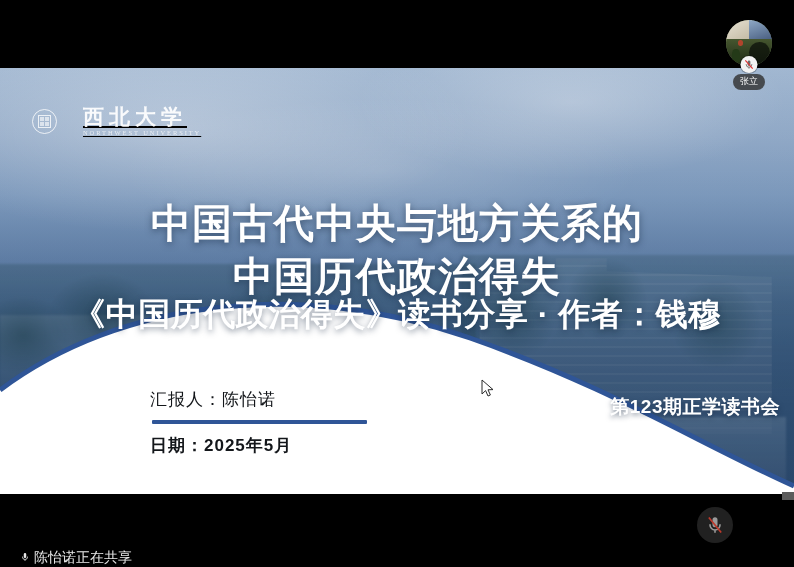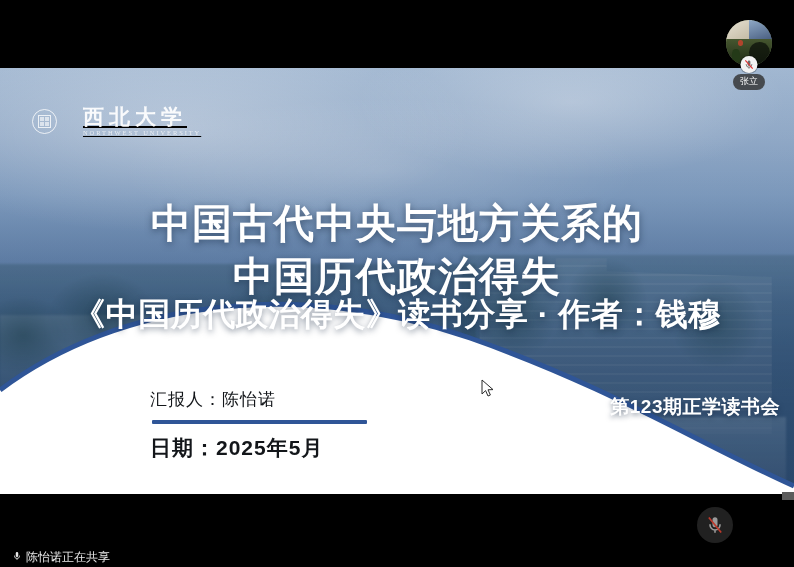"日期：2025年5月" .date { font-size: 21px -> 17px }
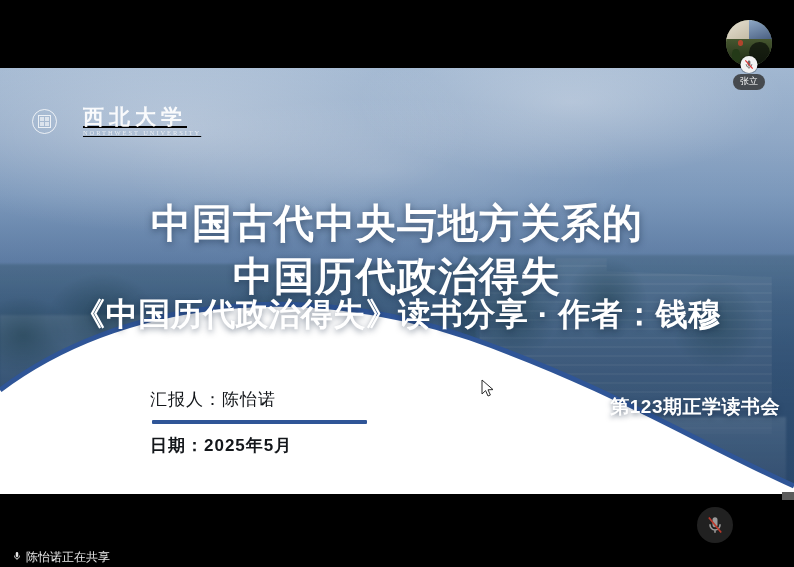"陈怡诺正在共享" .sharing { font-size: 12px -> 14px; left: 12px -> 20px }
